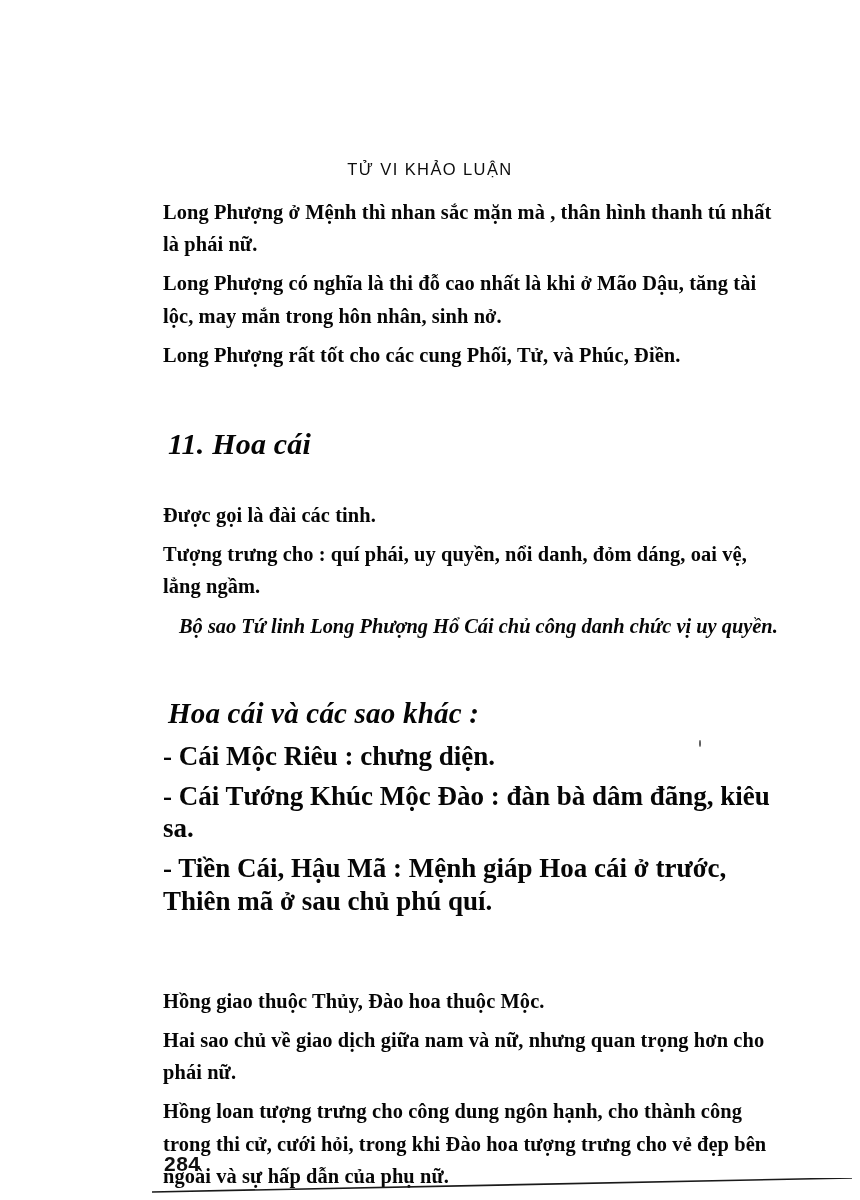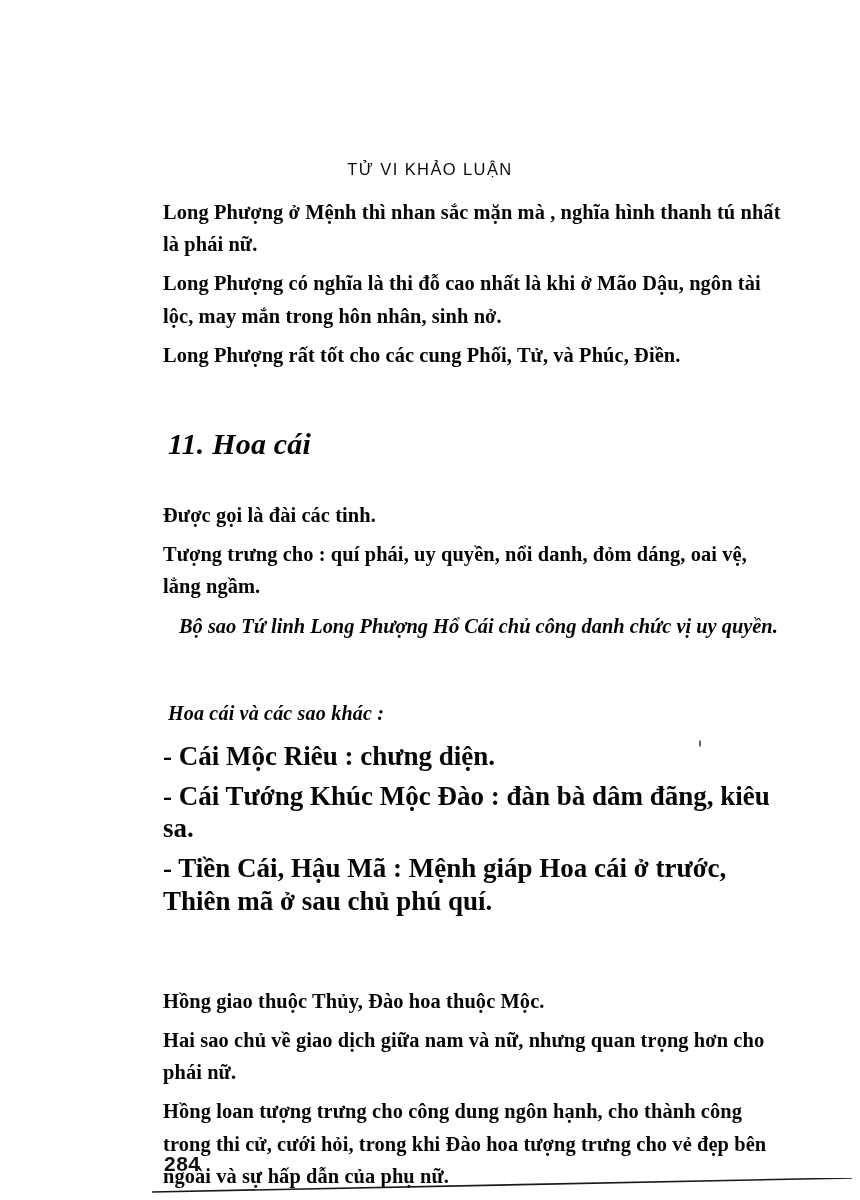"Long Phượng ở Mệnh thì" p.body-para { text: nghĩa -> thân }
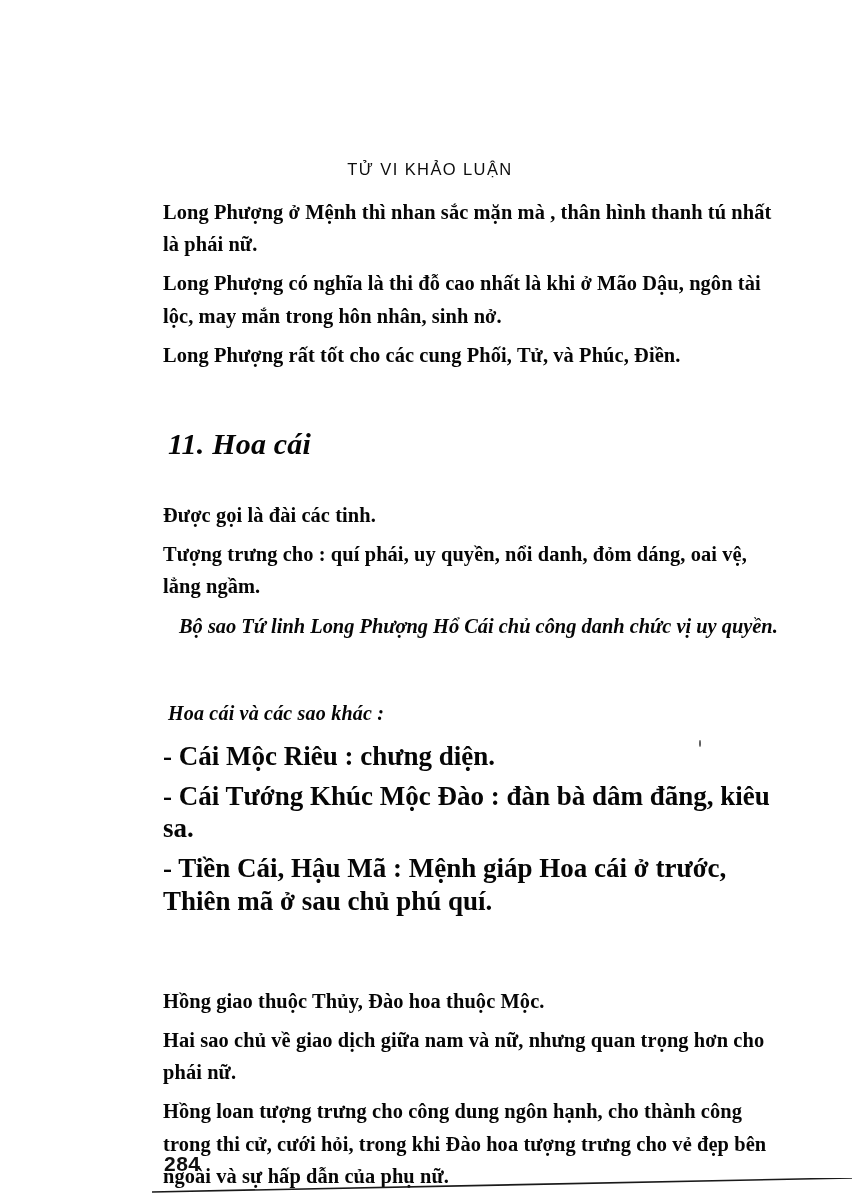"Long Phượng có nghĩa là" p.body-para { text: ngôn -> tăng }
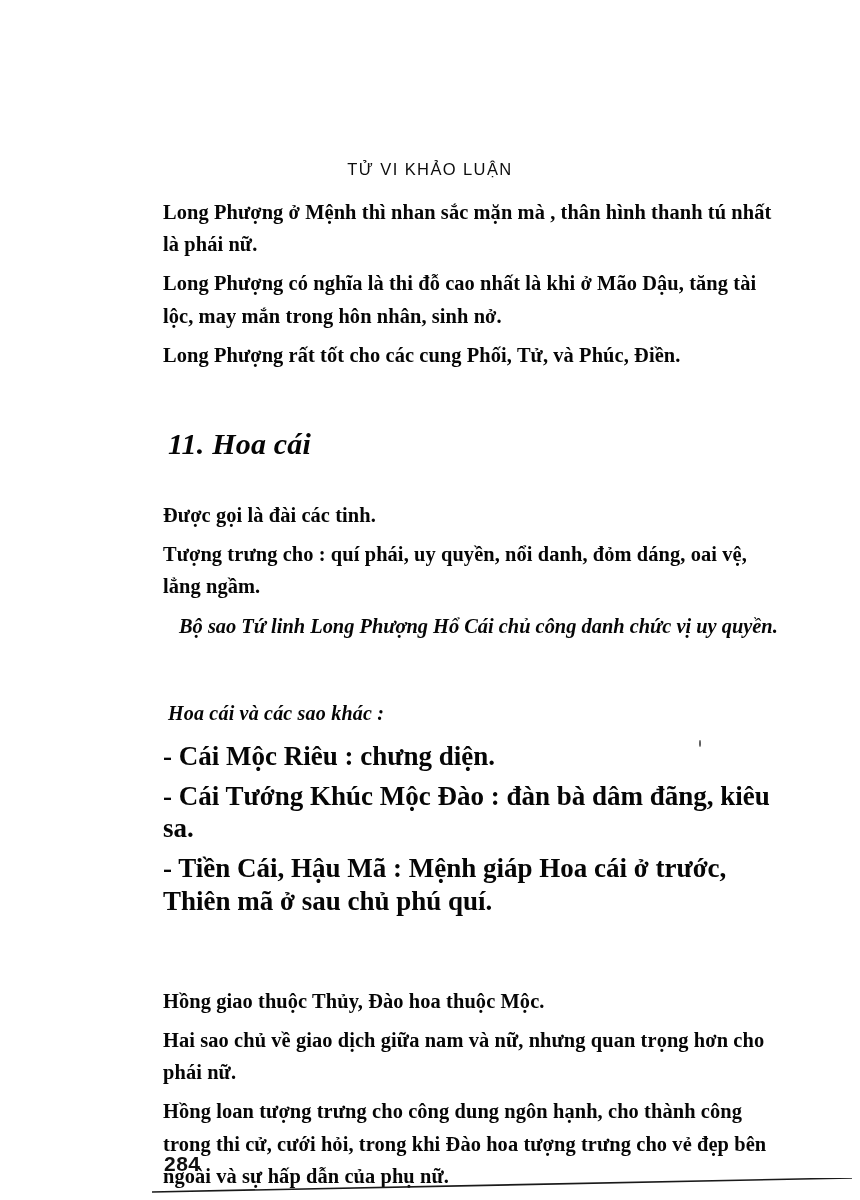"Hoa cái và các sao" h3.sub-heading { font-size: 20px -> 29px }
